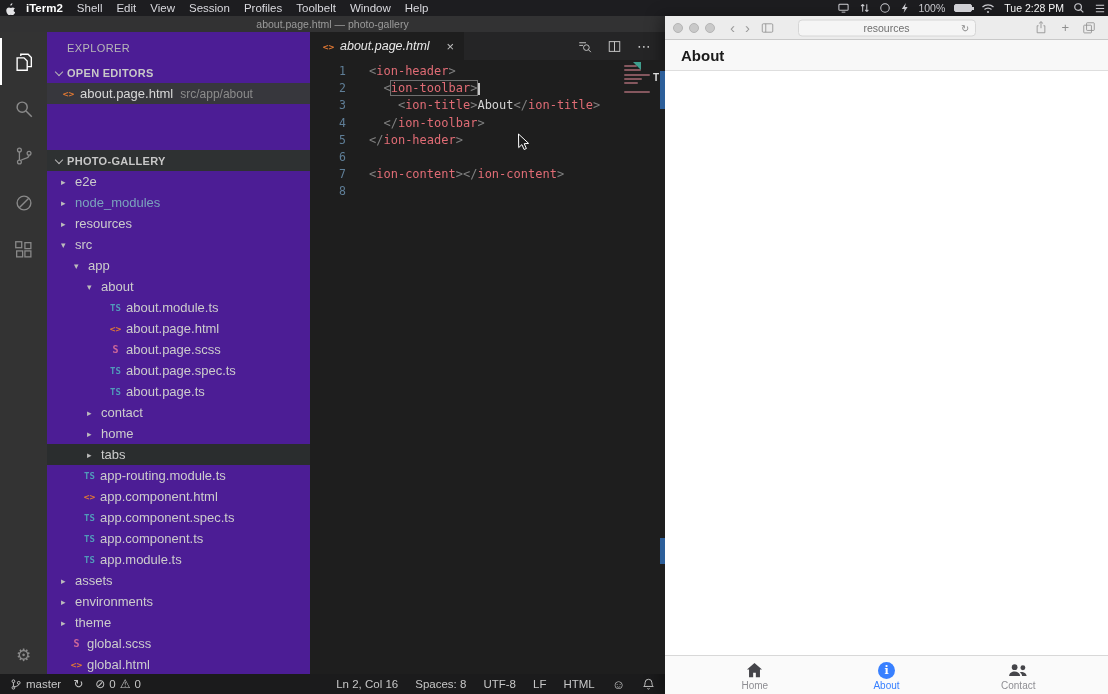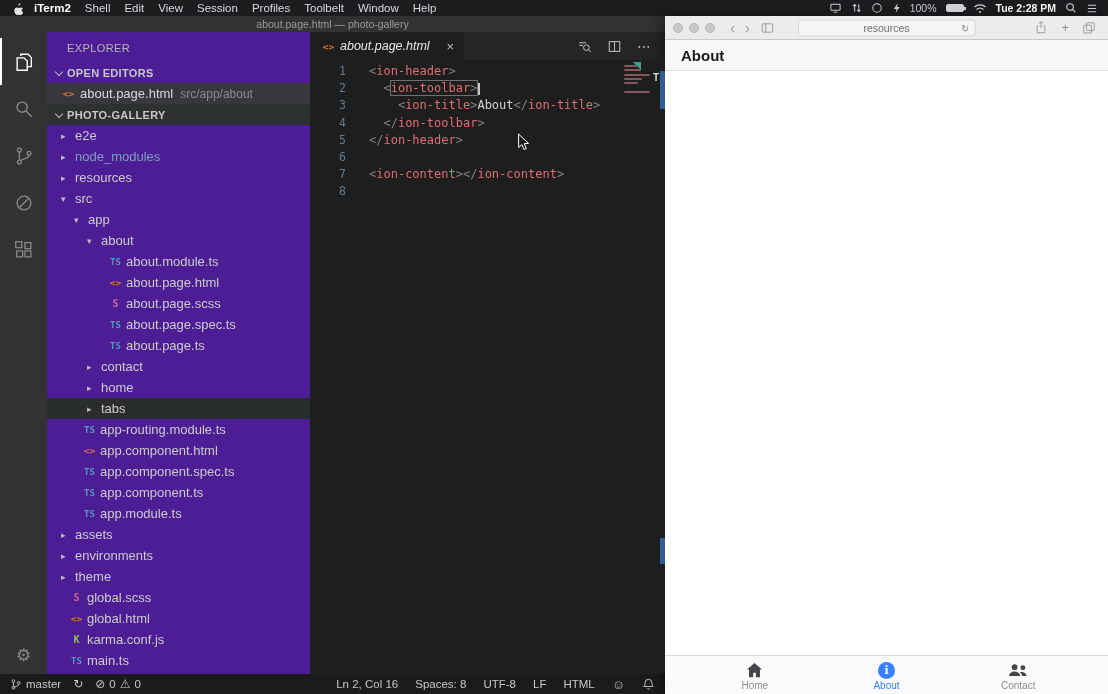"iTerm2 Shell Edit View Session" .menubar { padding: 0 10px -> 0 2px }
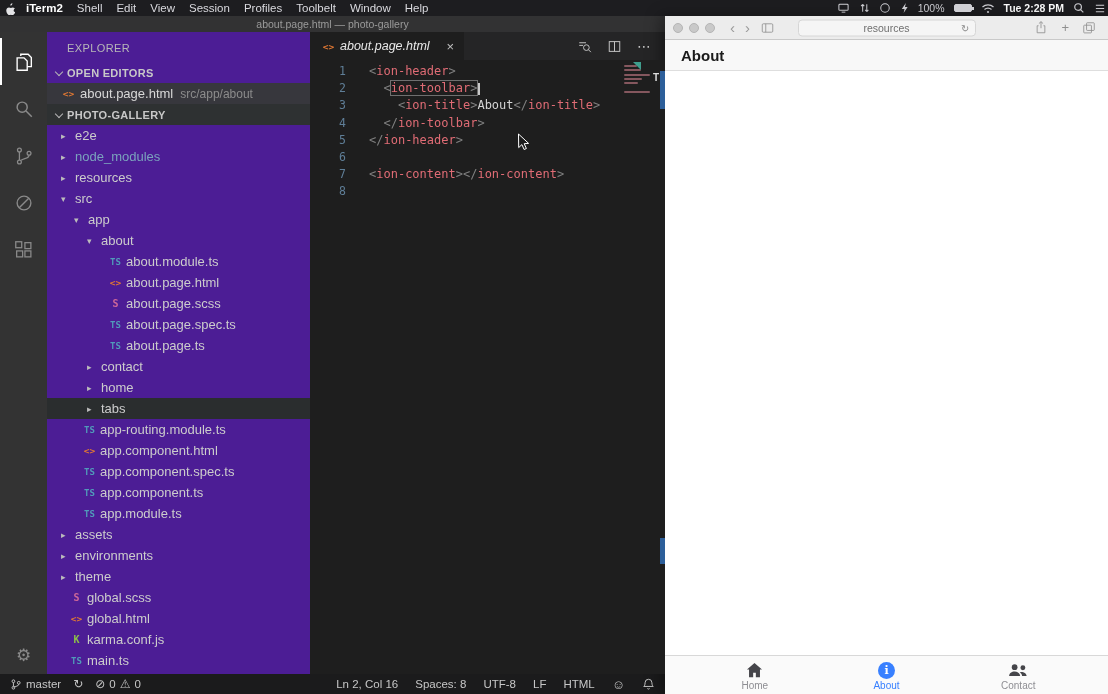"Tue 2:28 PM" .menu-clock { font-weight: bold -> normal }
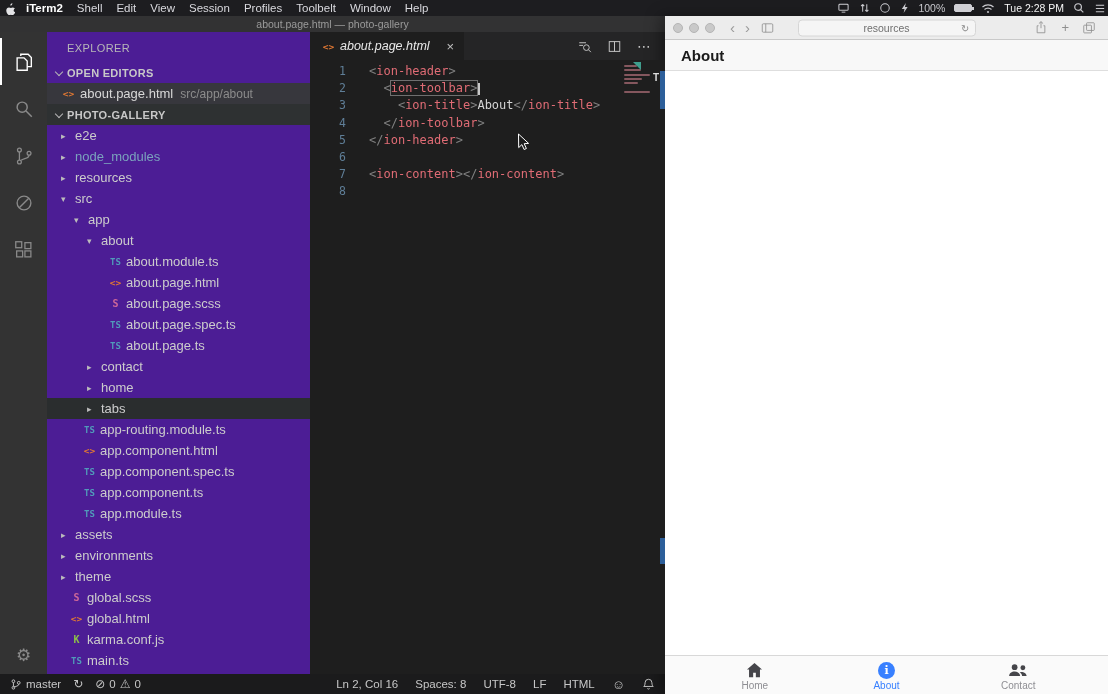"PHOTO-GALLERY" .side-section.project { margin-top: none -> 46px }
